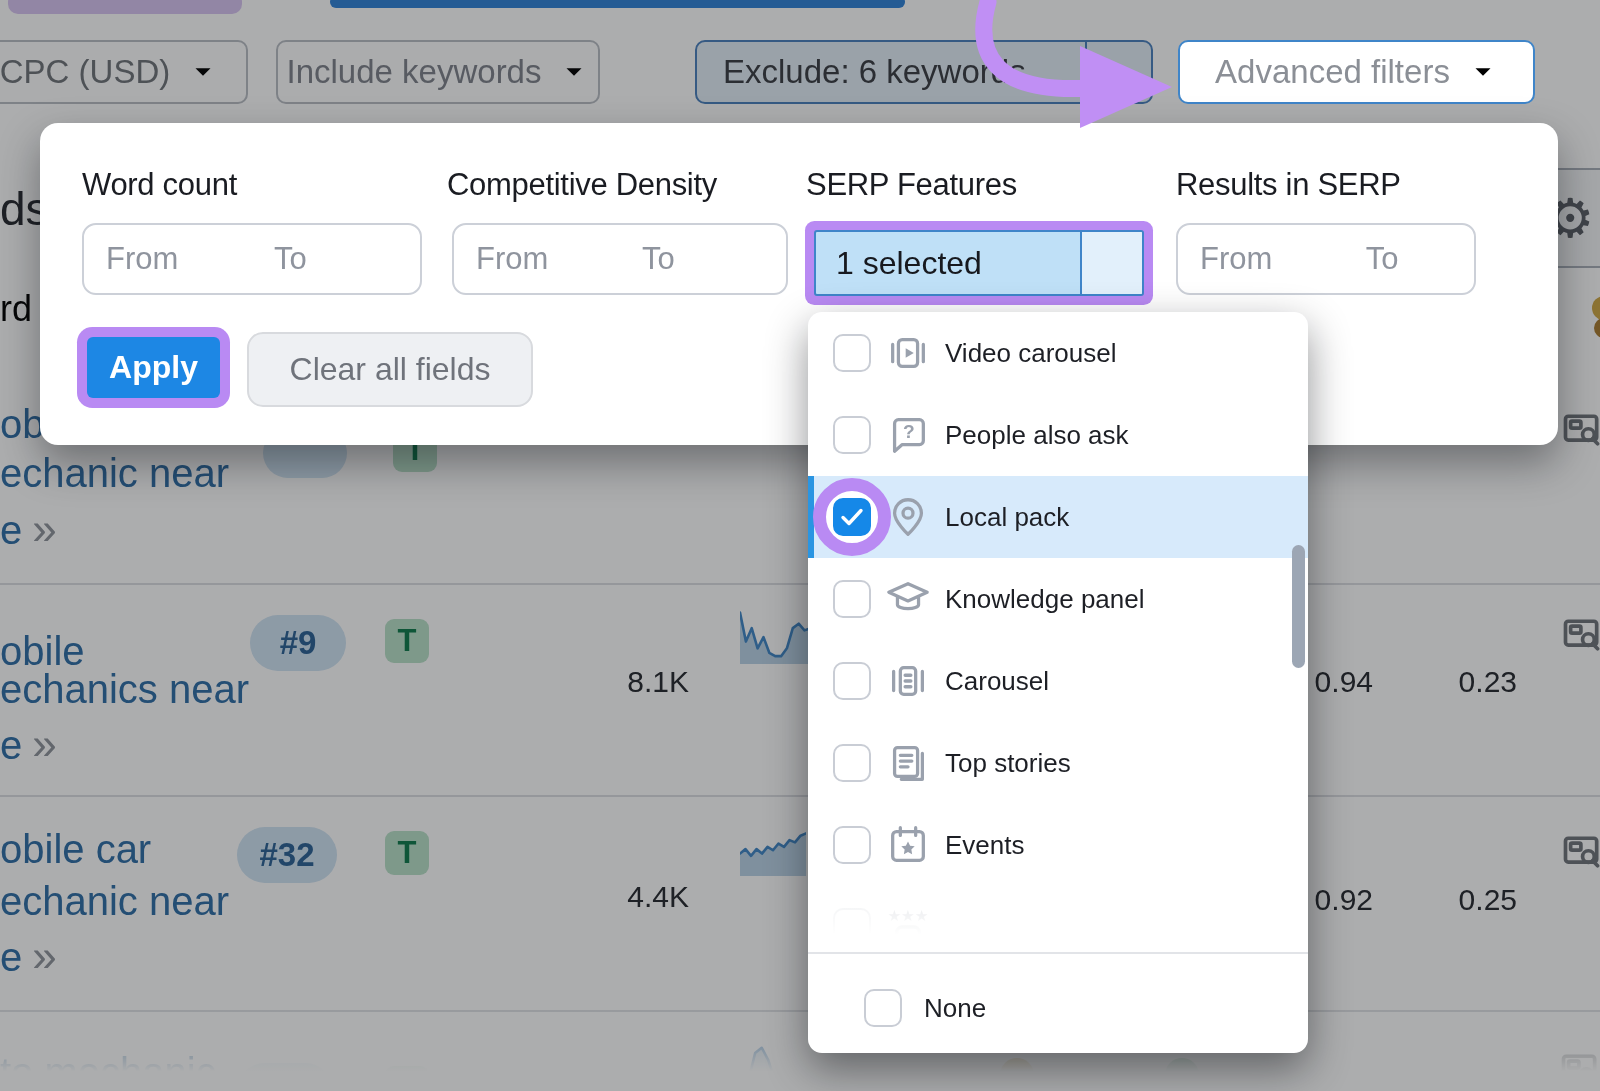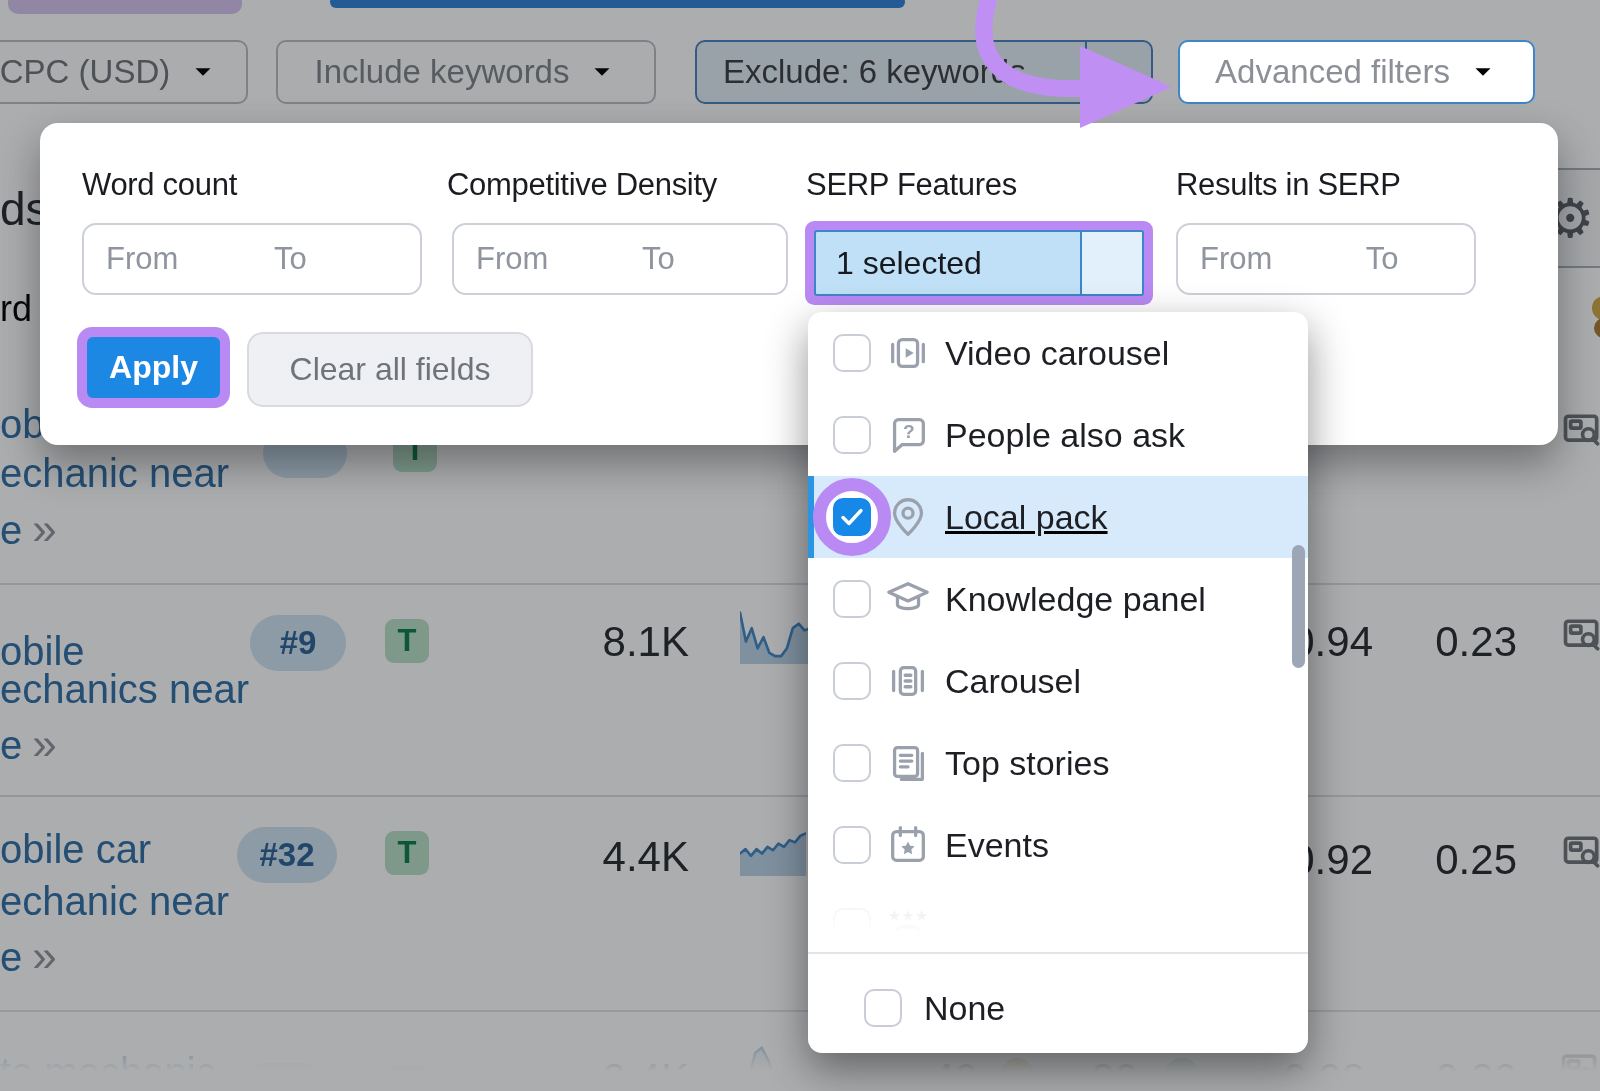"Include keywords" div.top-btn { width: 380px -> 324px }
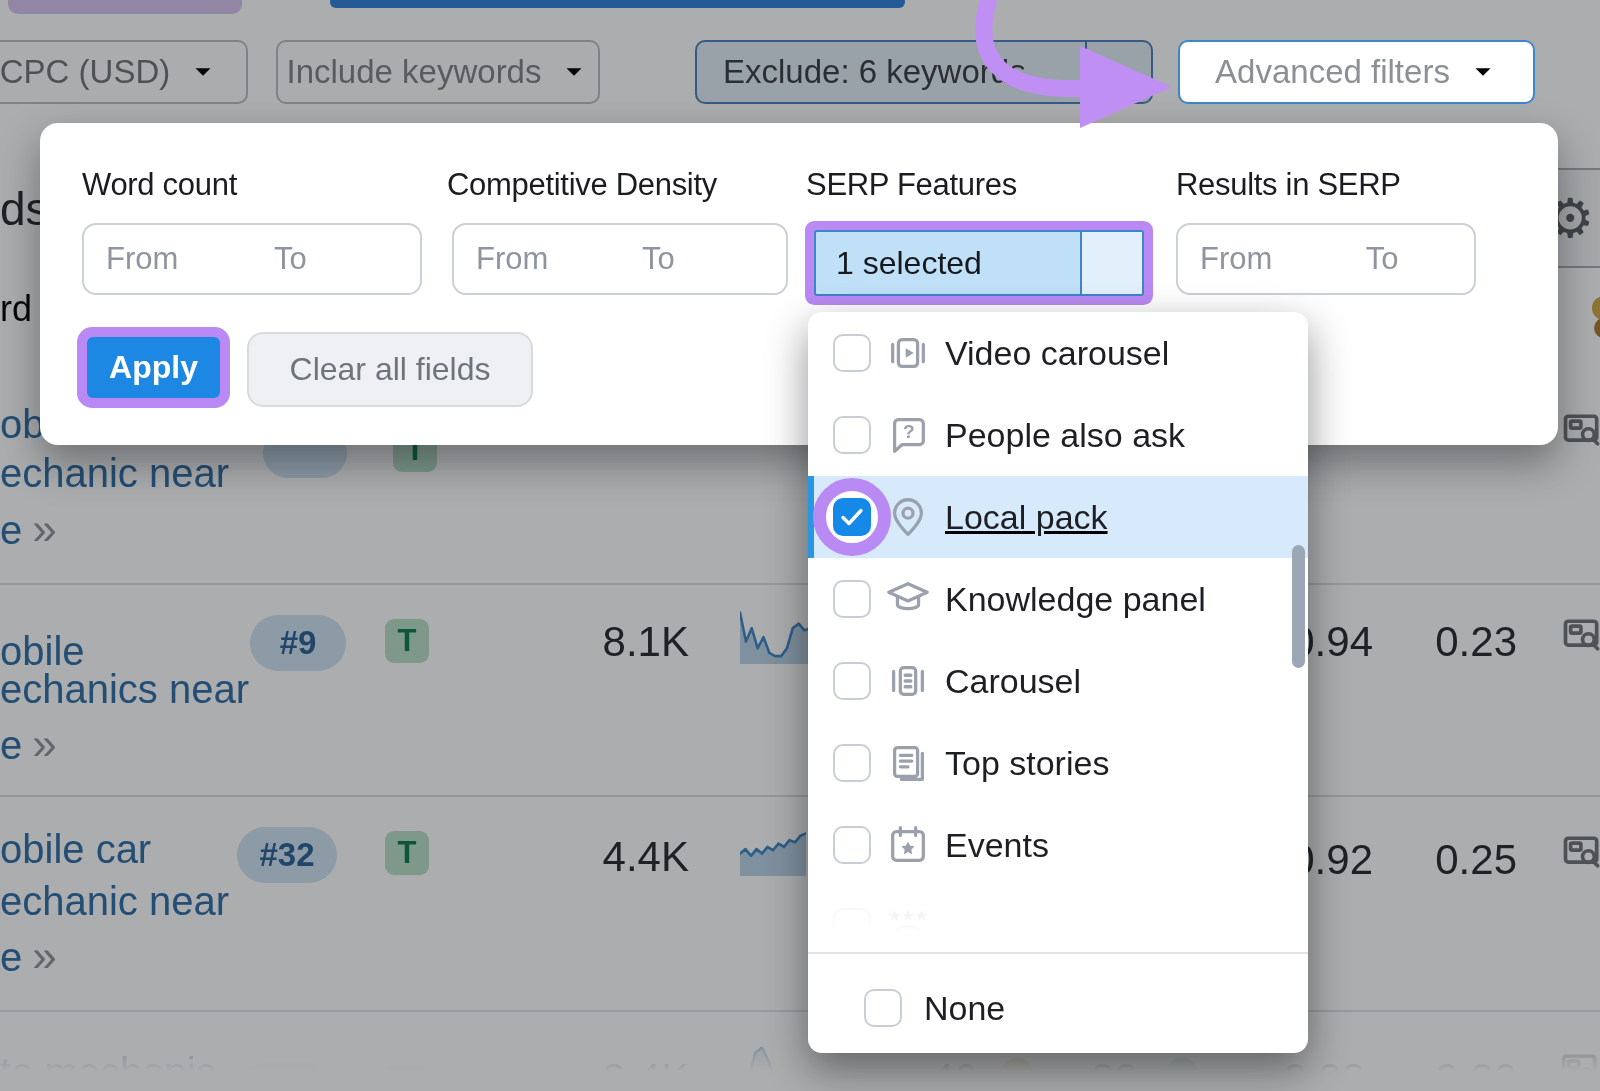"Video carousel" .dd-label { font-size: 34px -> 26px }
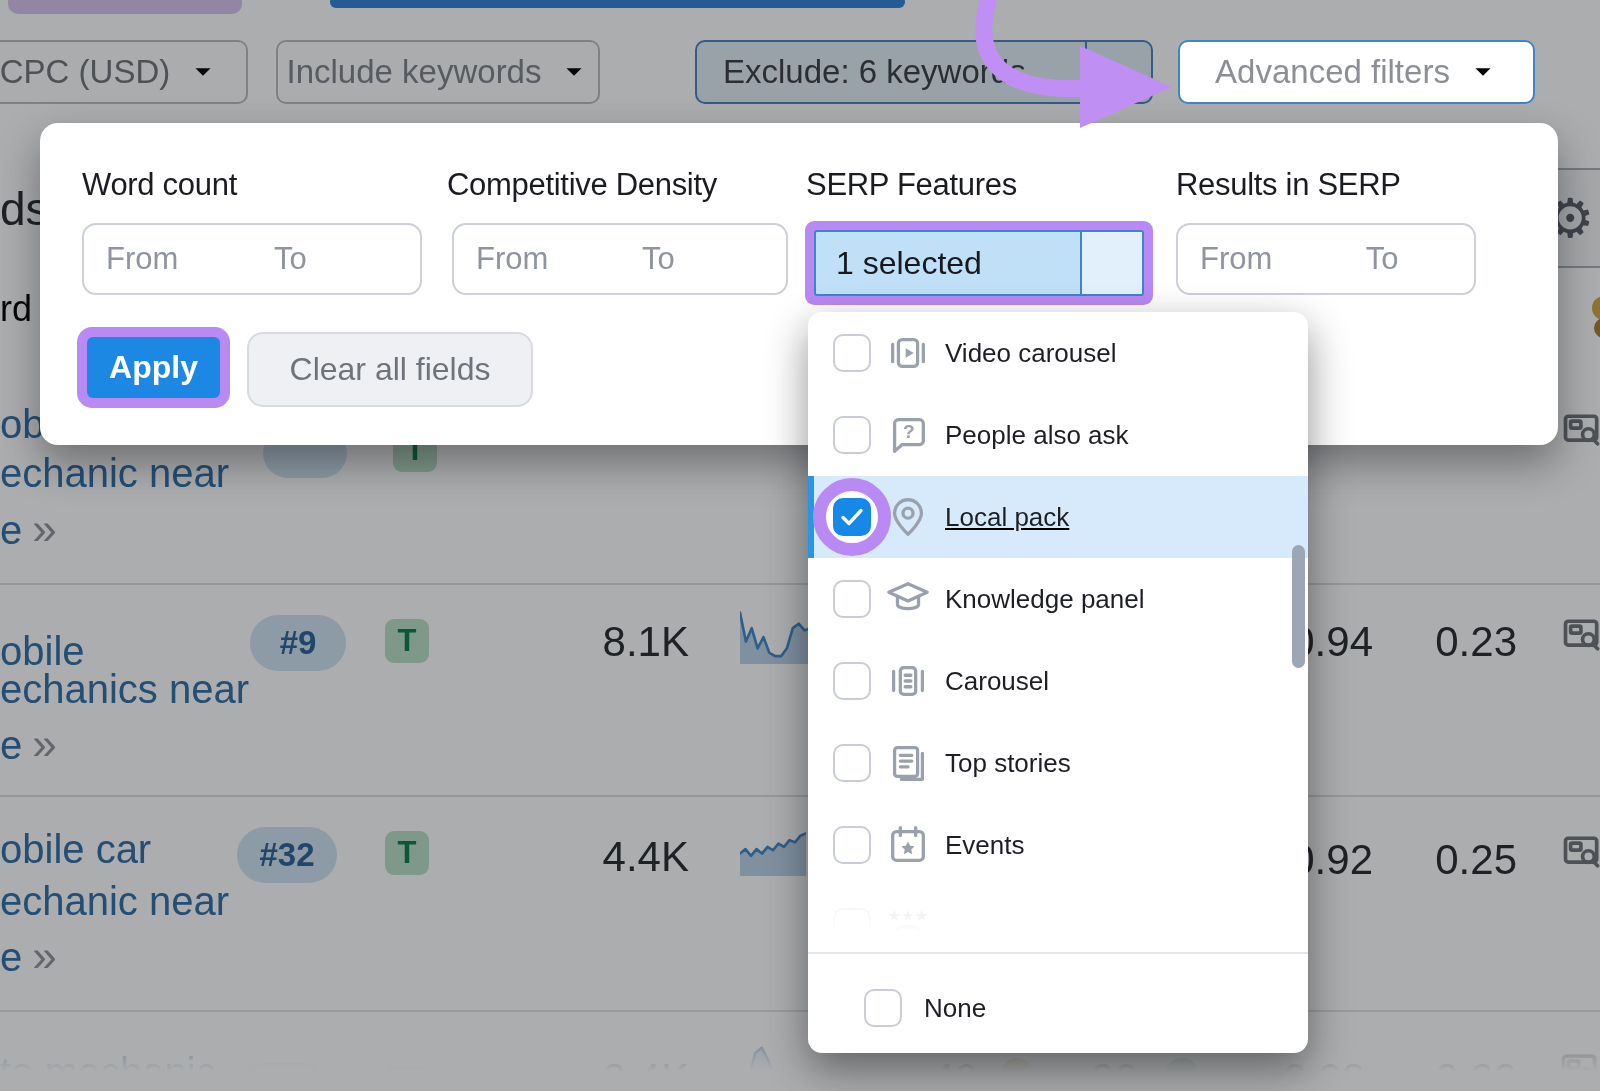"Local pack" .dd-item.sel { text-decoration: underline -> none }
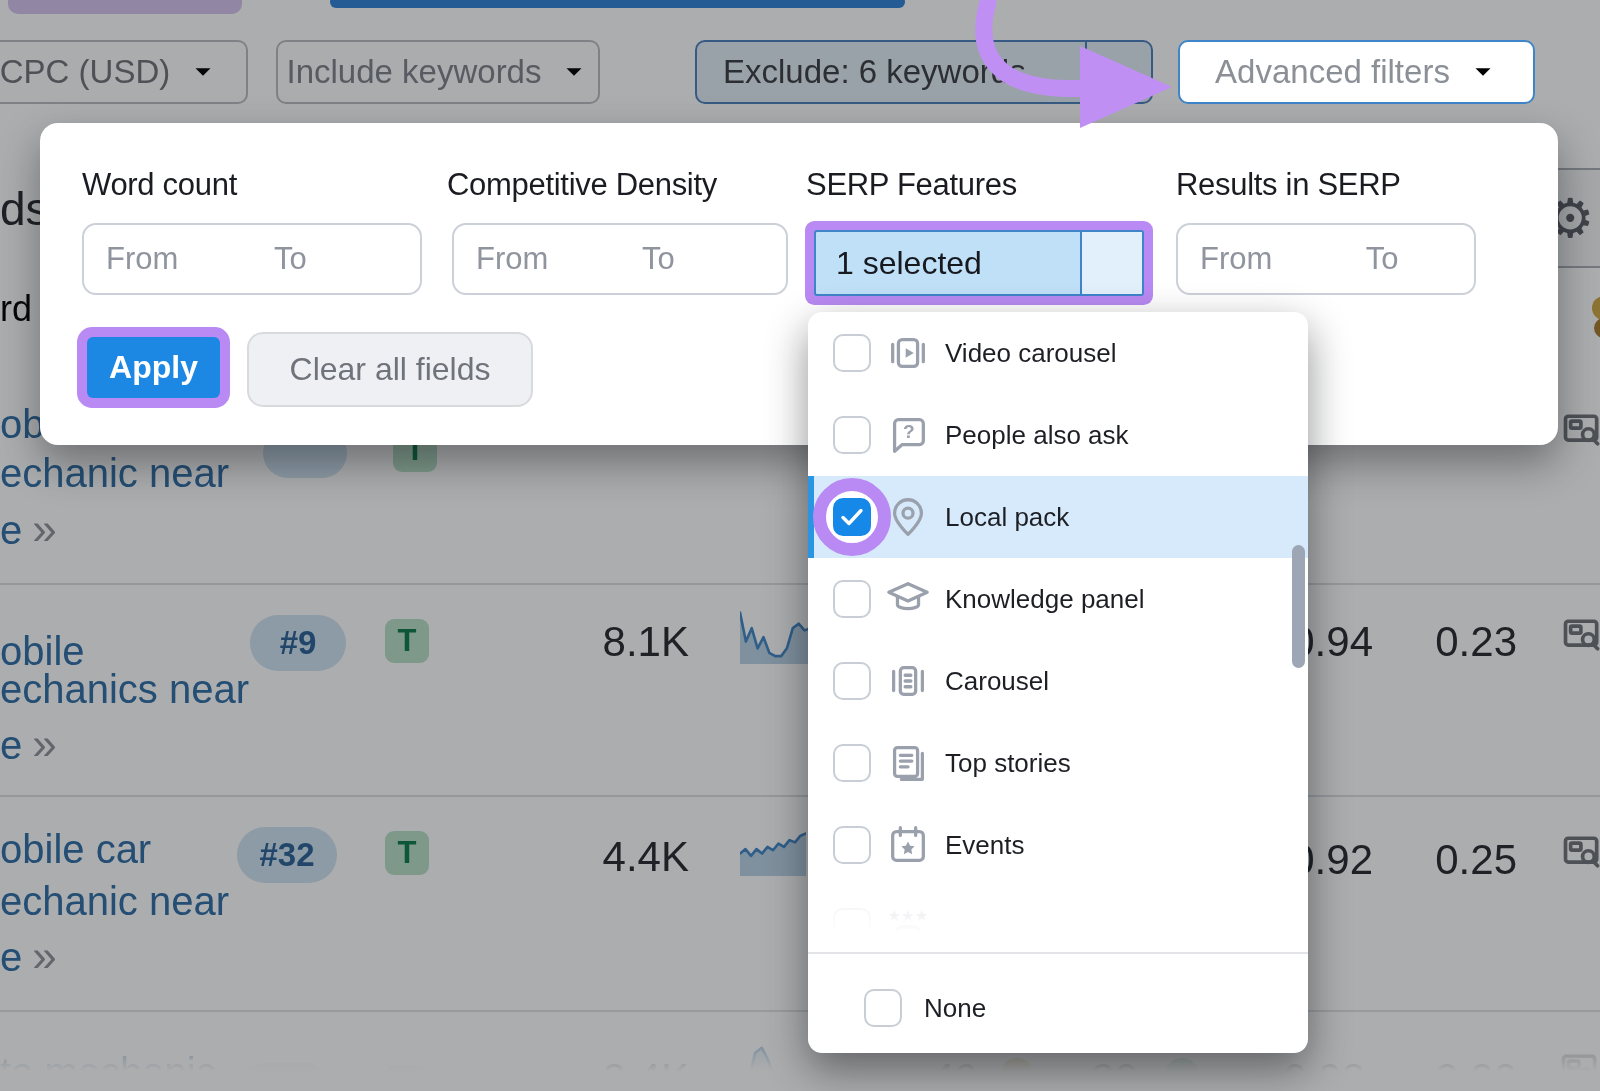"8.1K" .num { font-size: 42px -> 30px; margin-top: none -> 47px }
